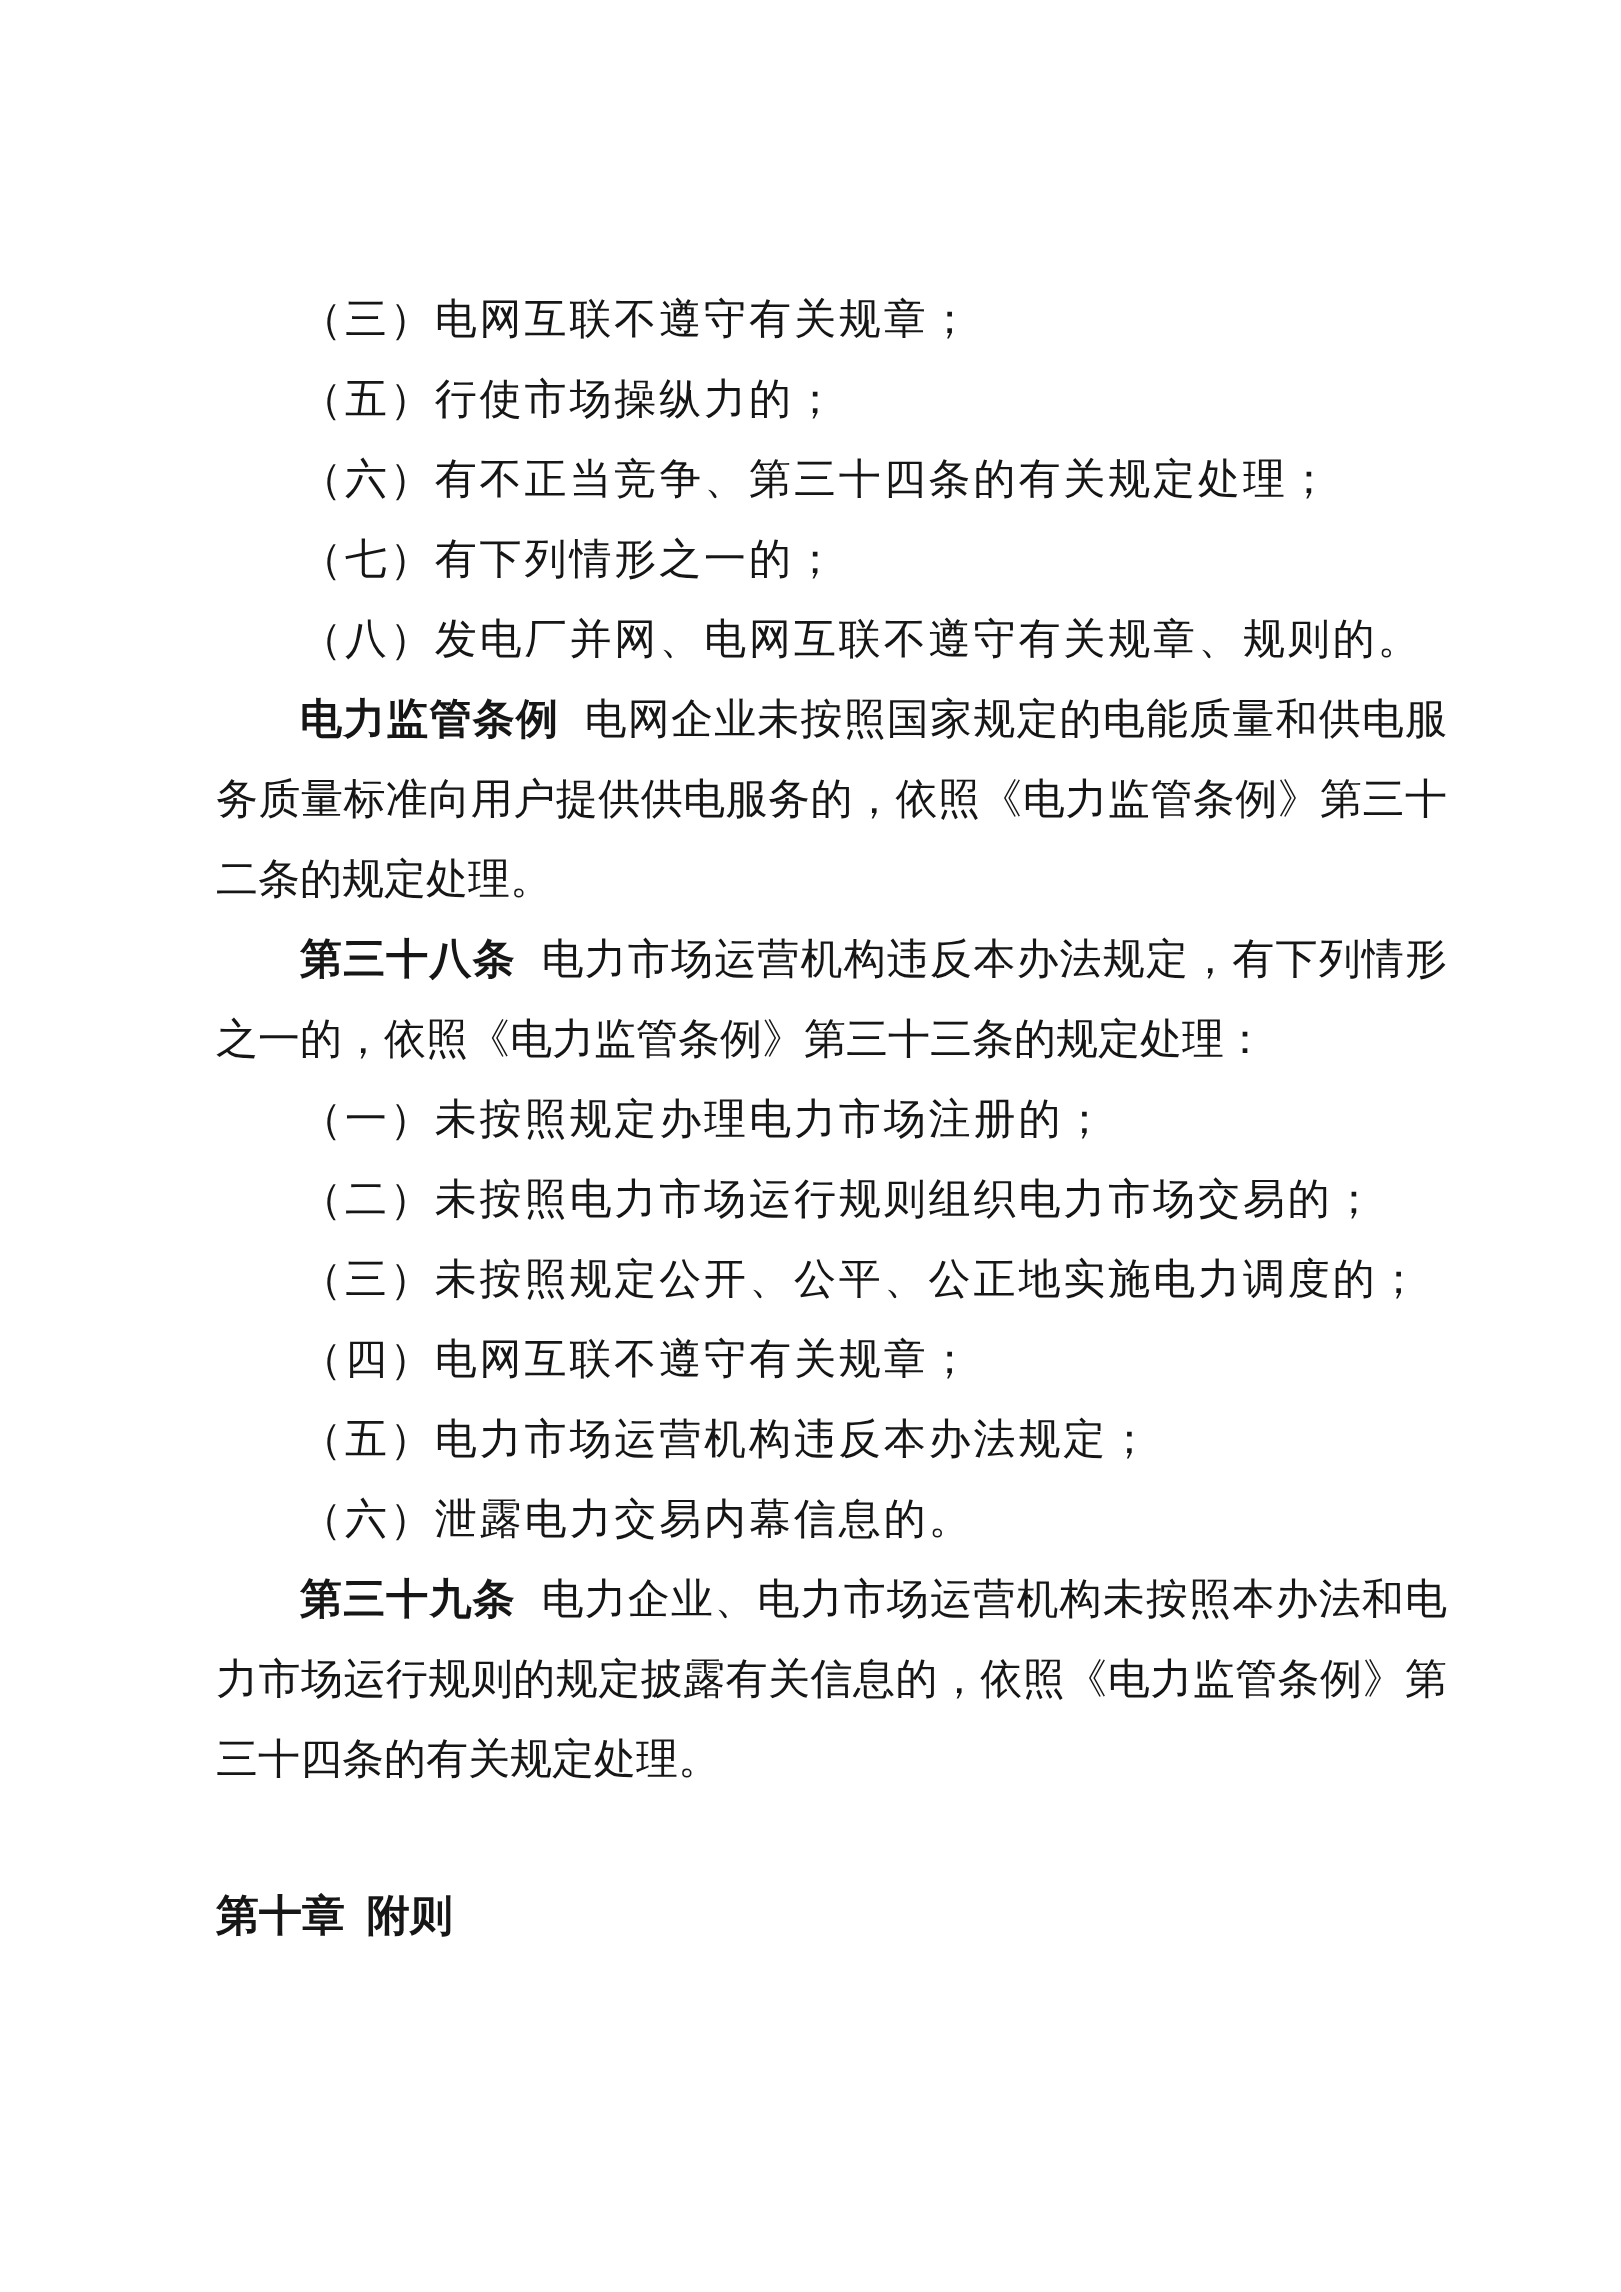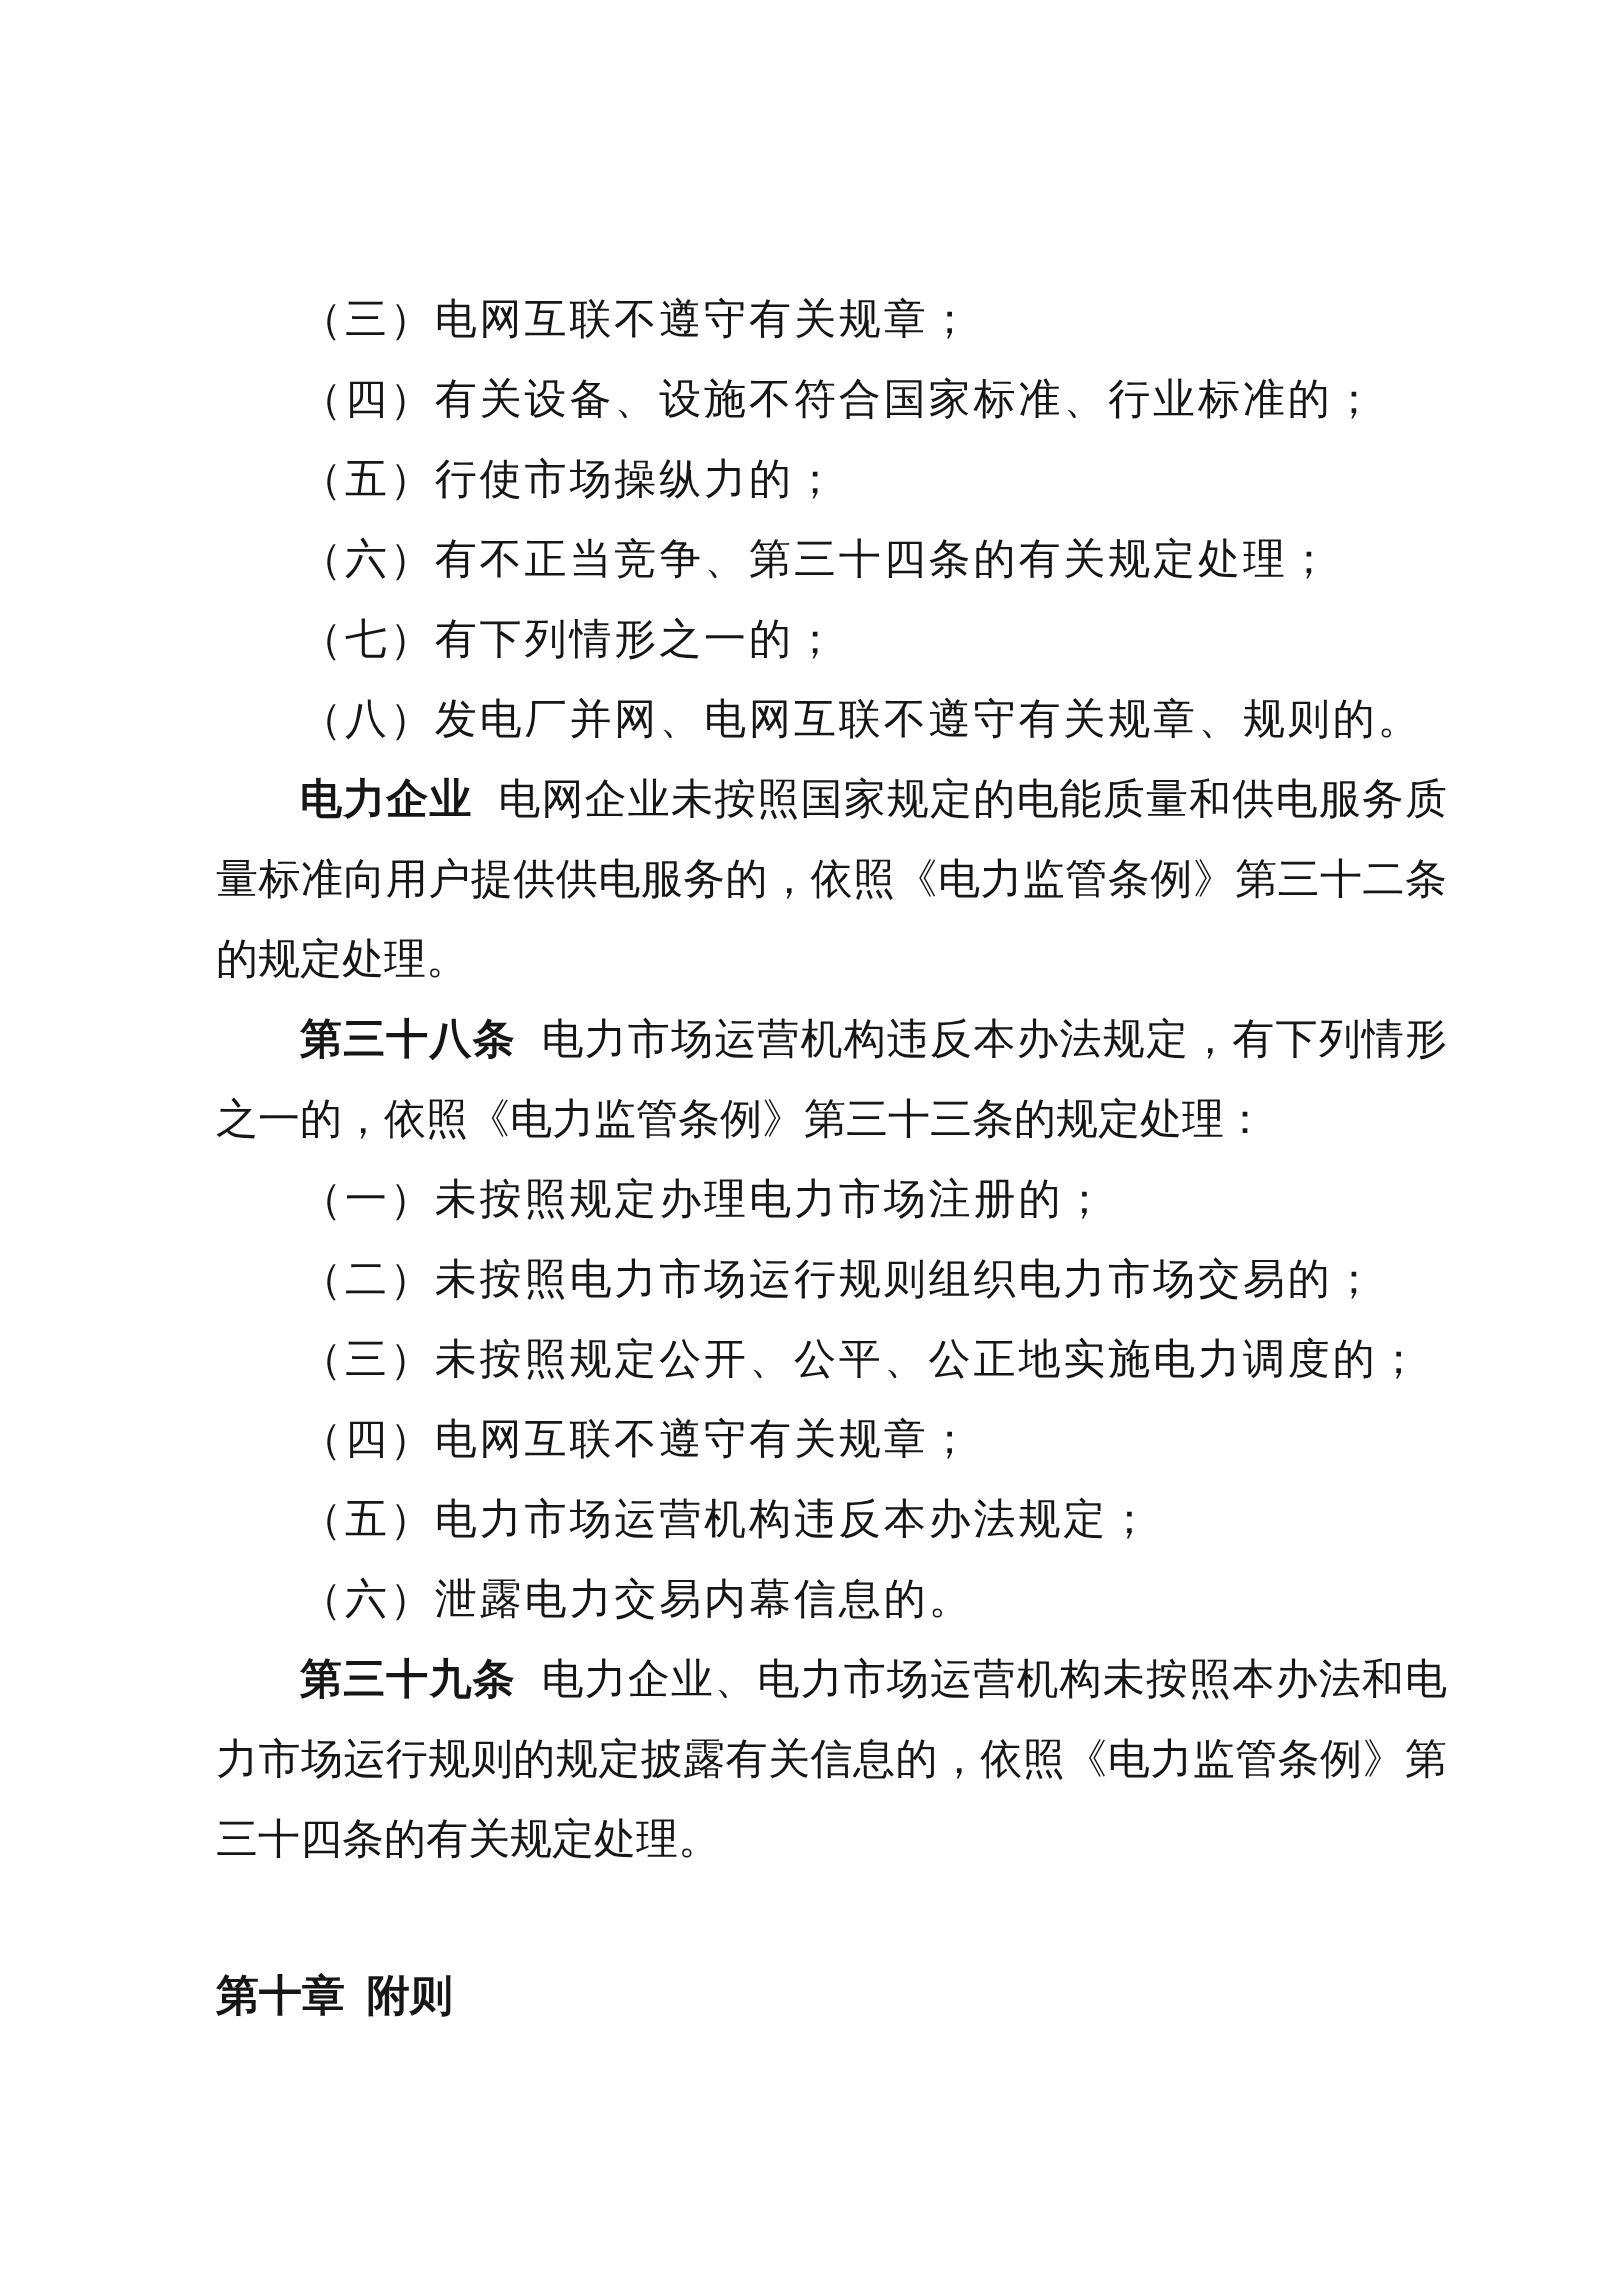"（四）有关设备、设施不符合国家标准、行业标准的；" p.line { html: <p>（四）有关设备、设施不符合国家标准、行业标准的；</p> -> none }
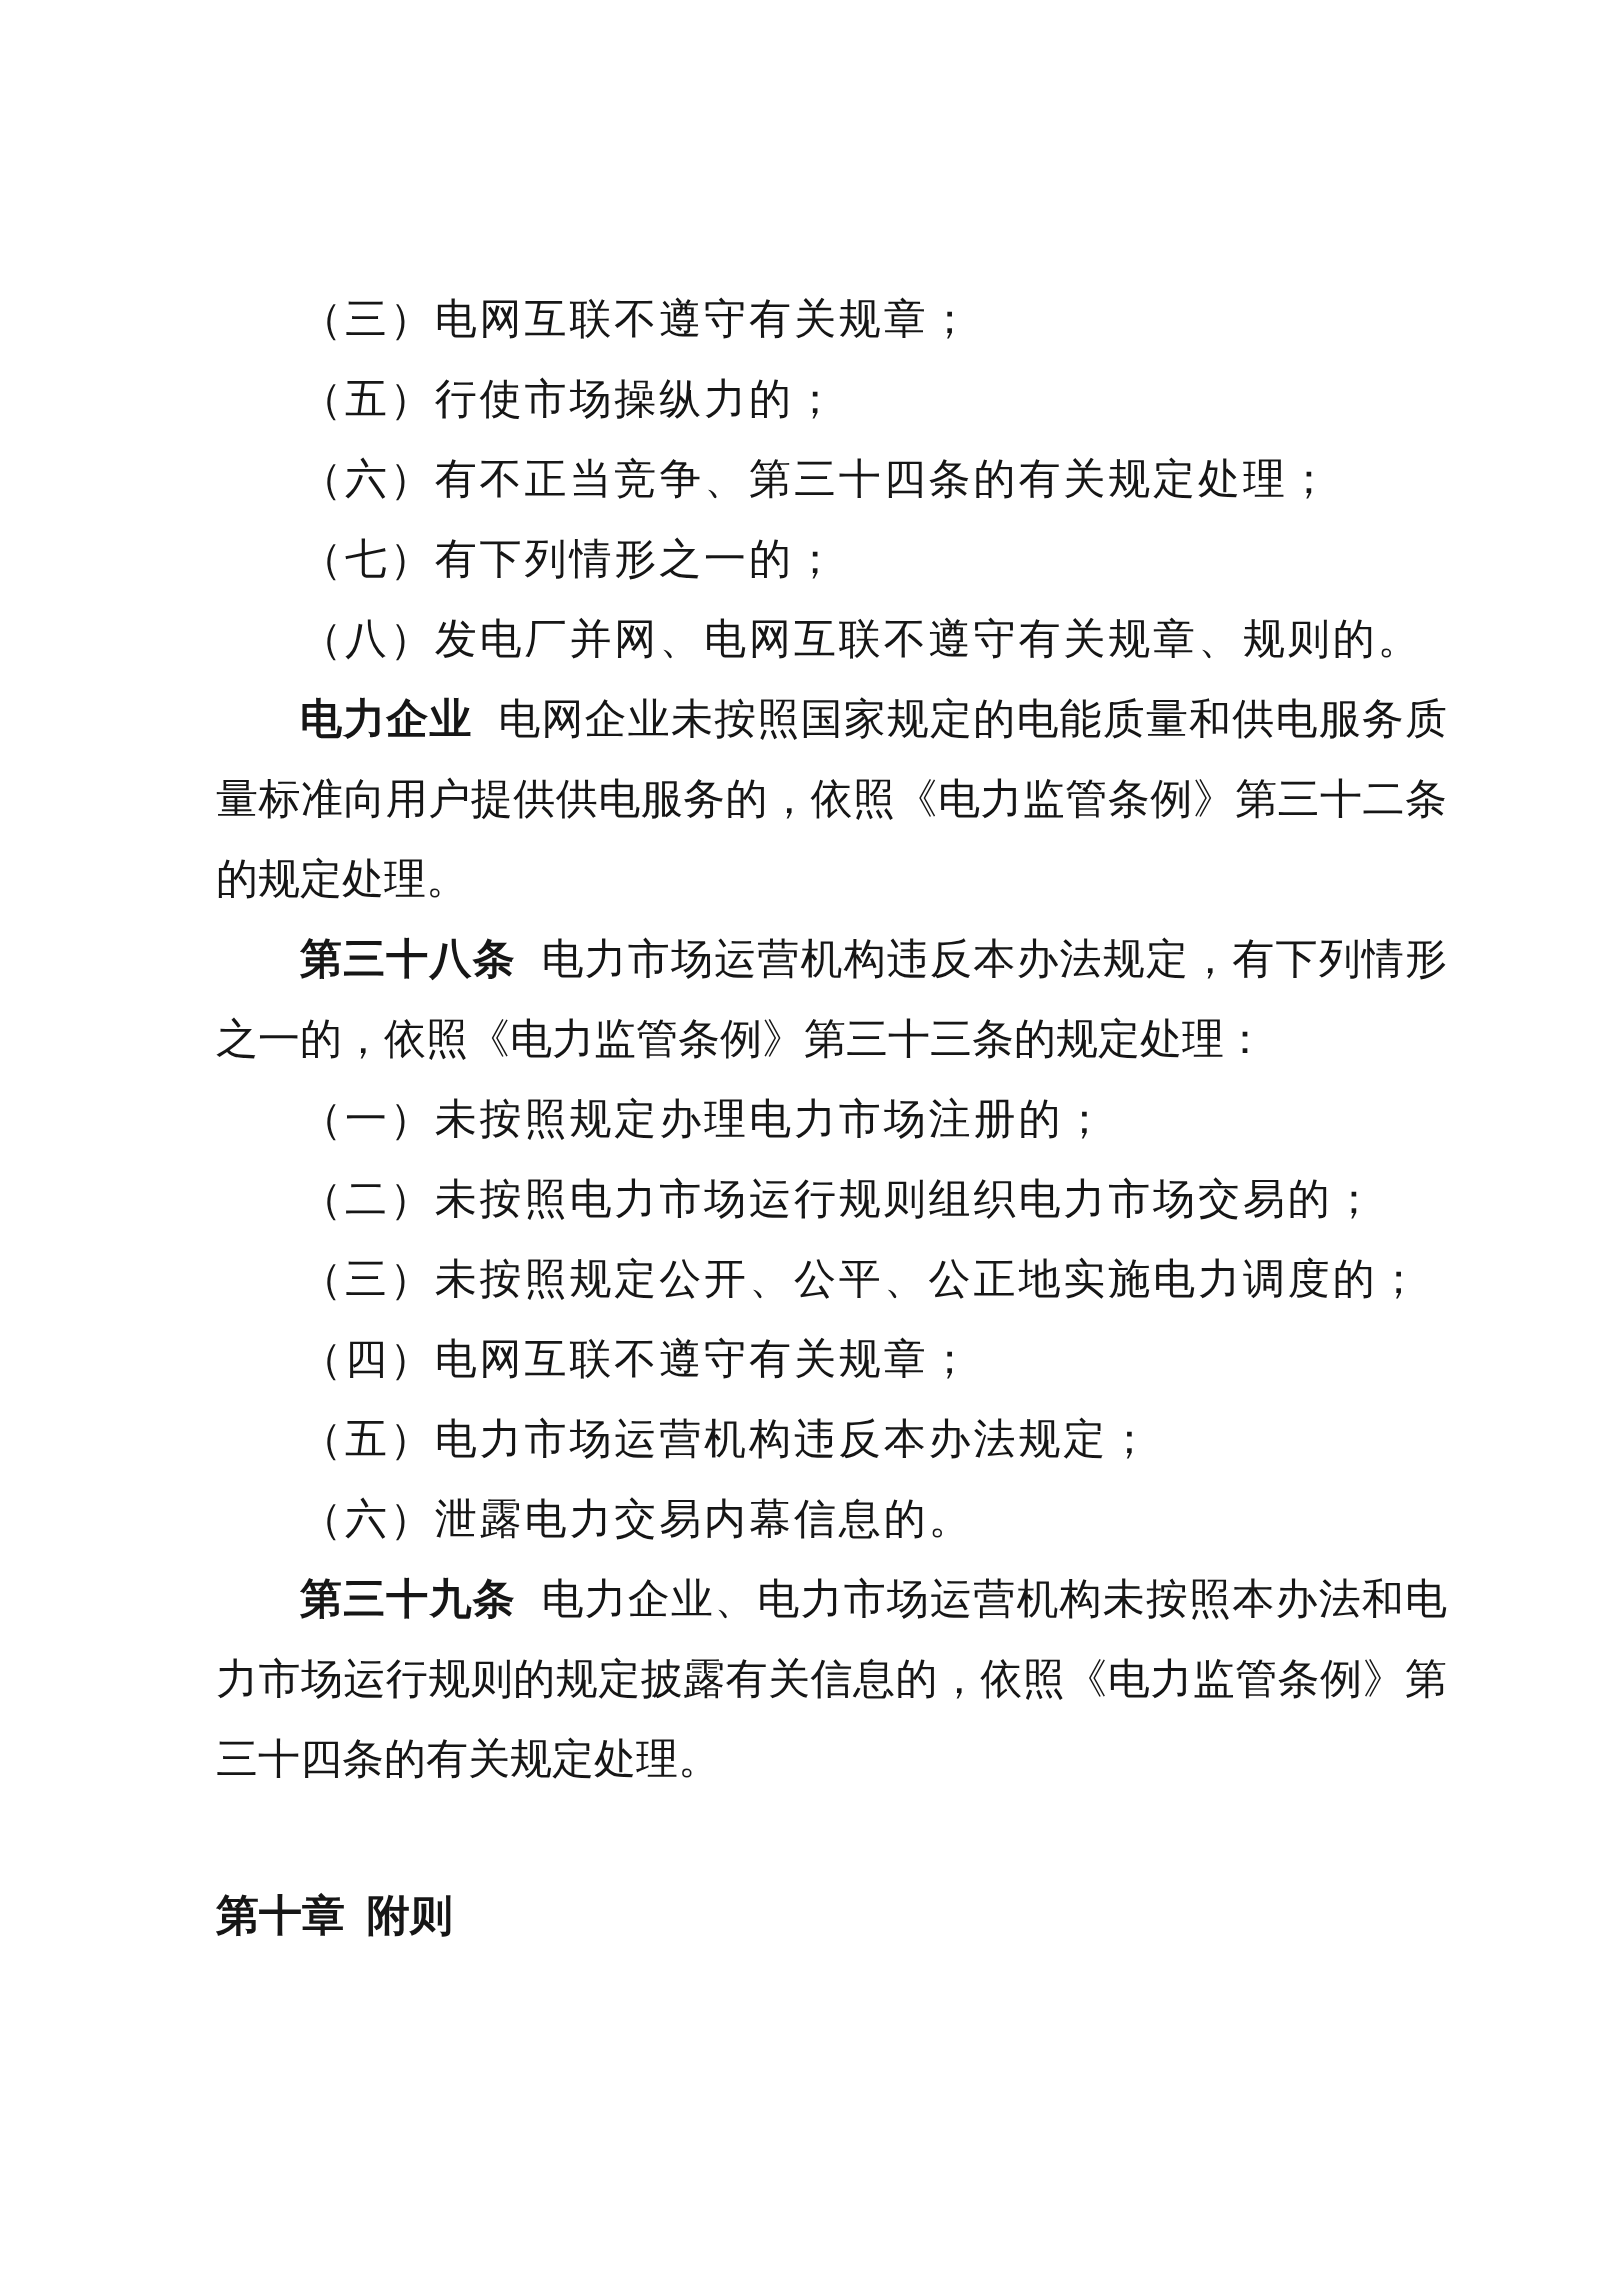"电力企业" span.art-num { text: 企业 -> 监管条例 }
